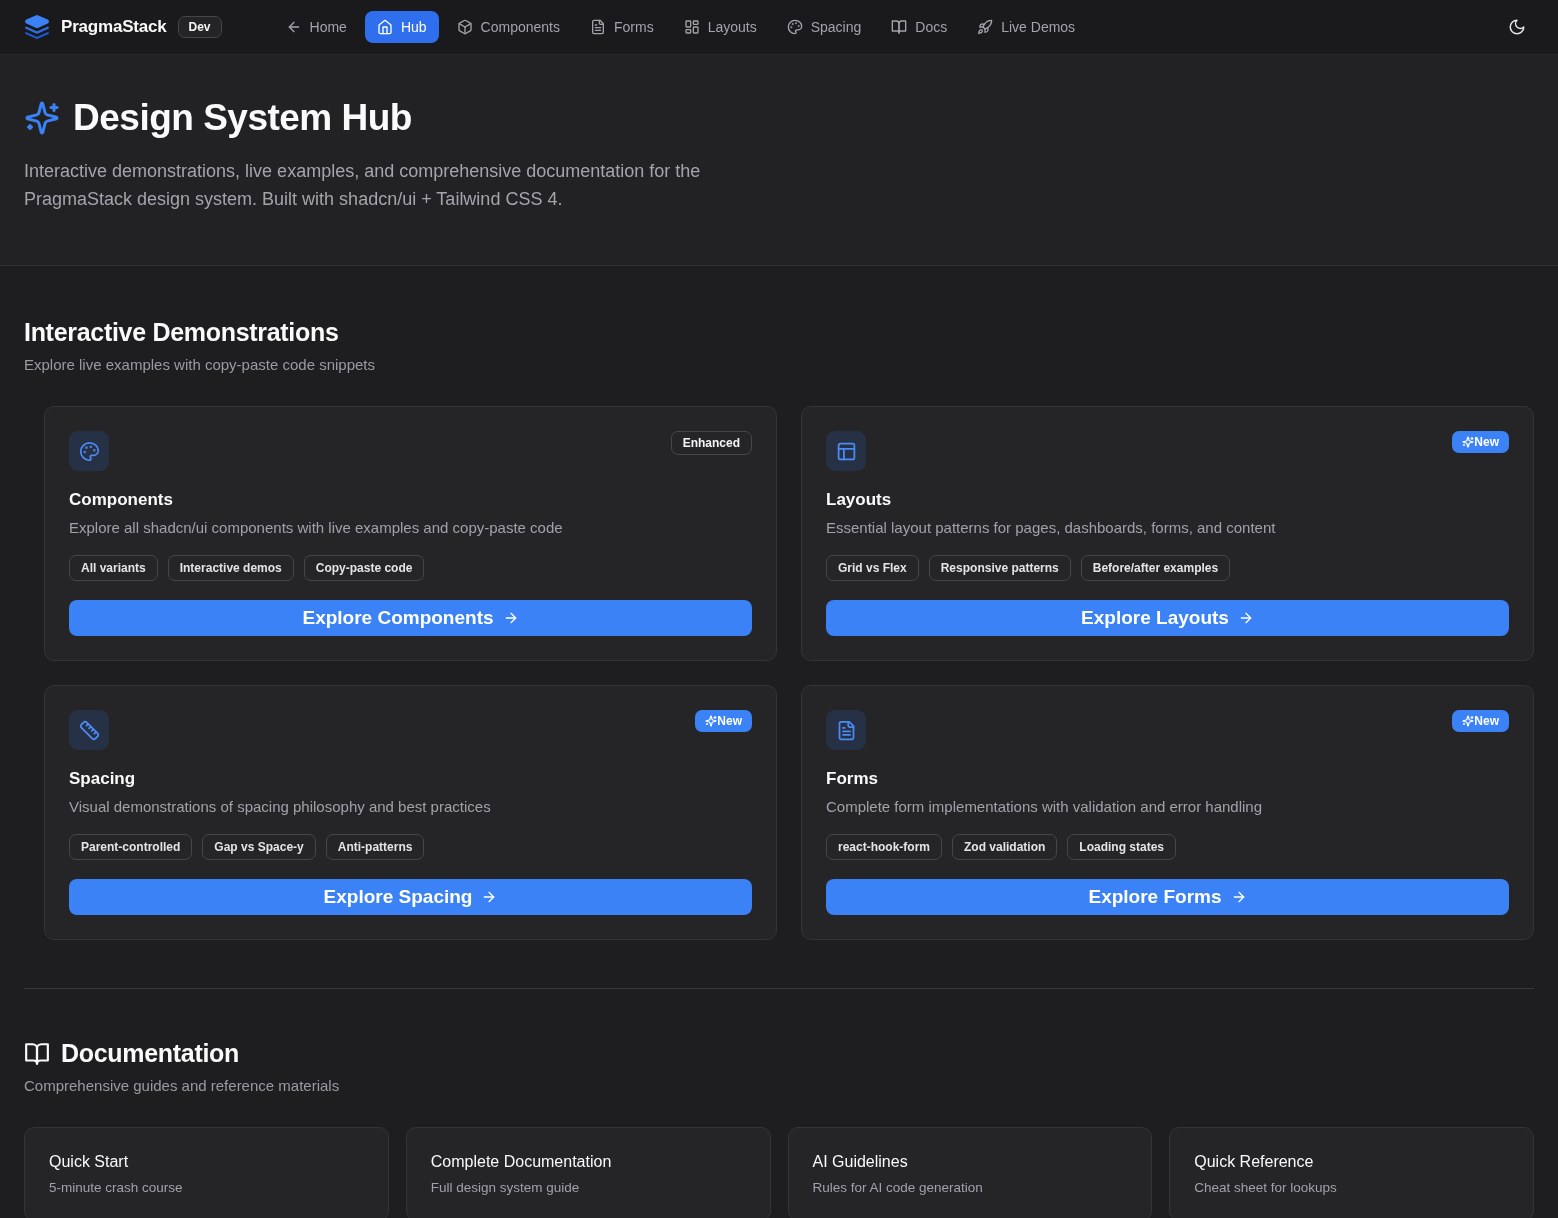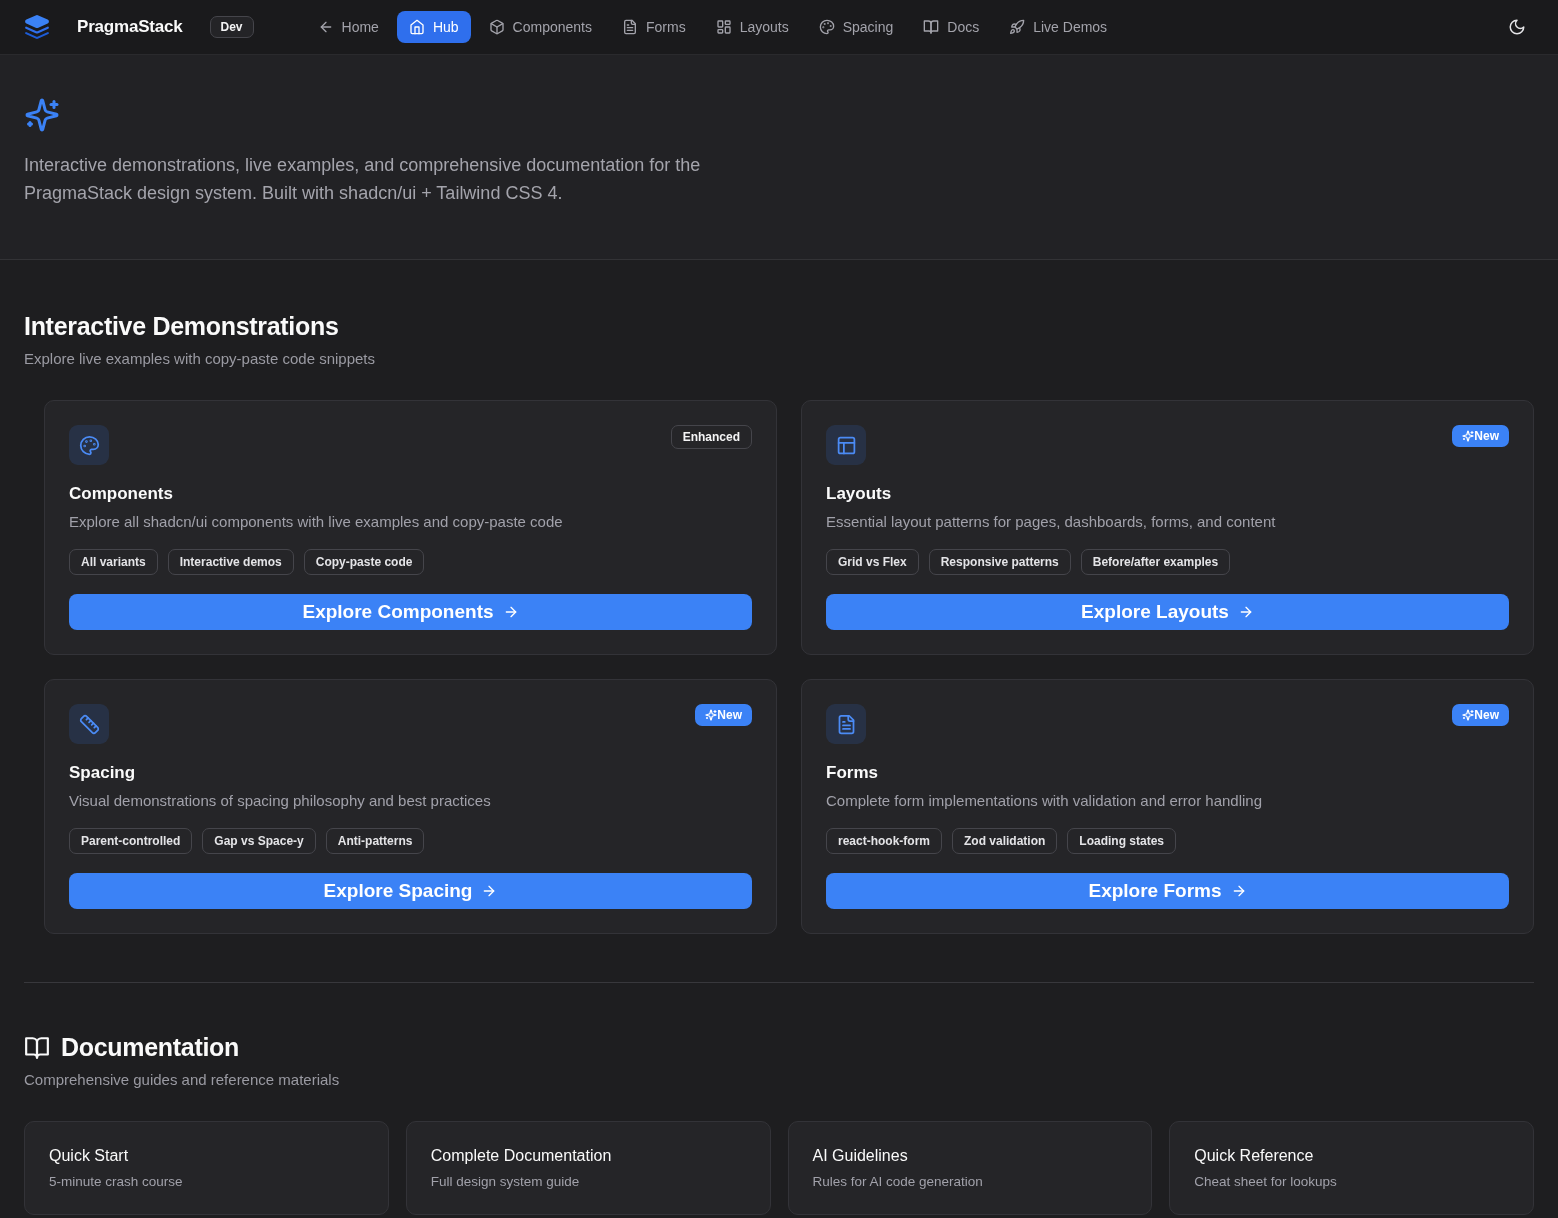"PragmaStack" .brand { gap: 27px -> 11px }
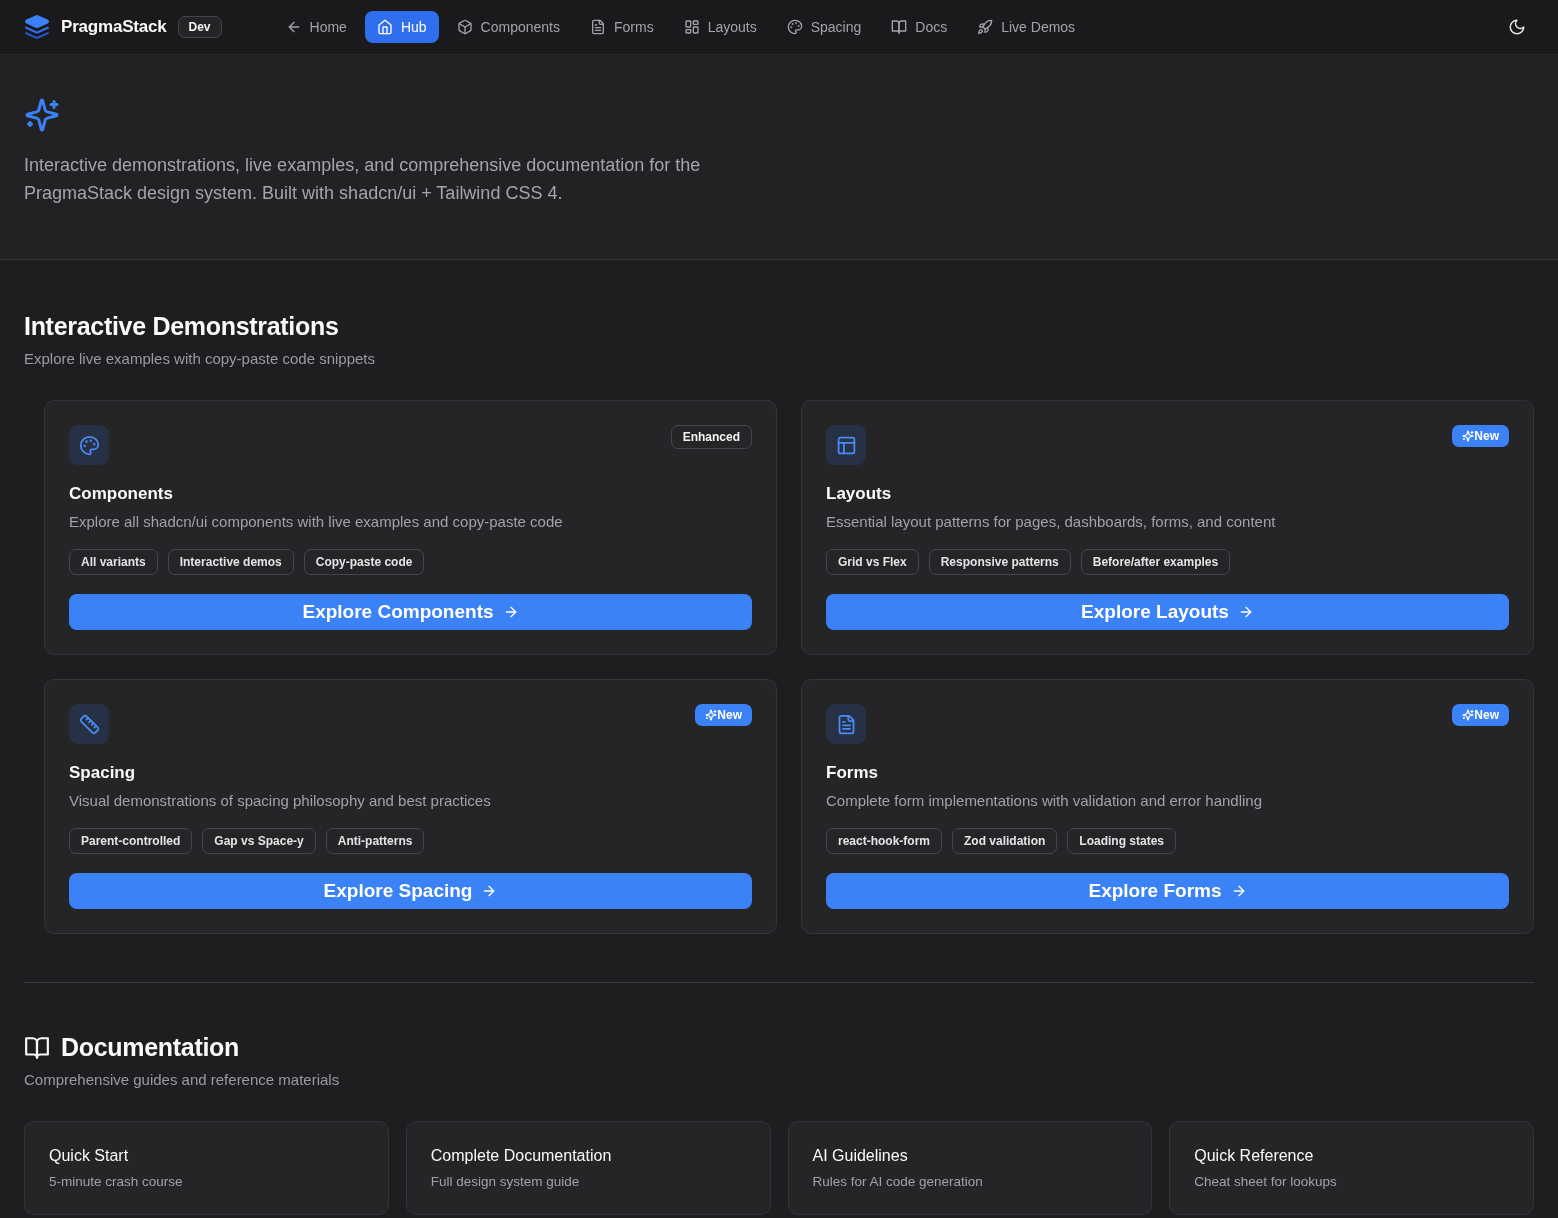"Design System Hub" h1.hero-title { html: none -> <h1>Design System Hub</h1> }
